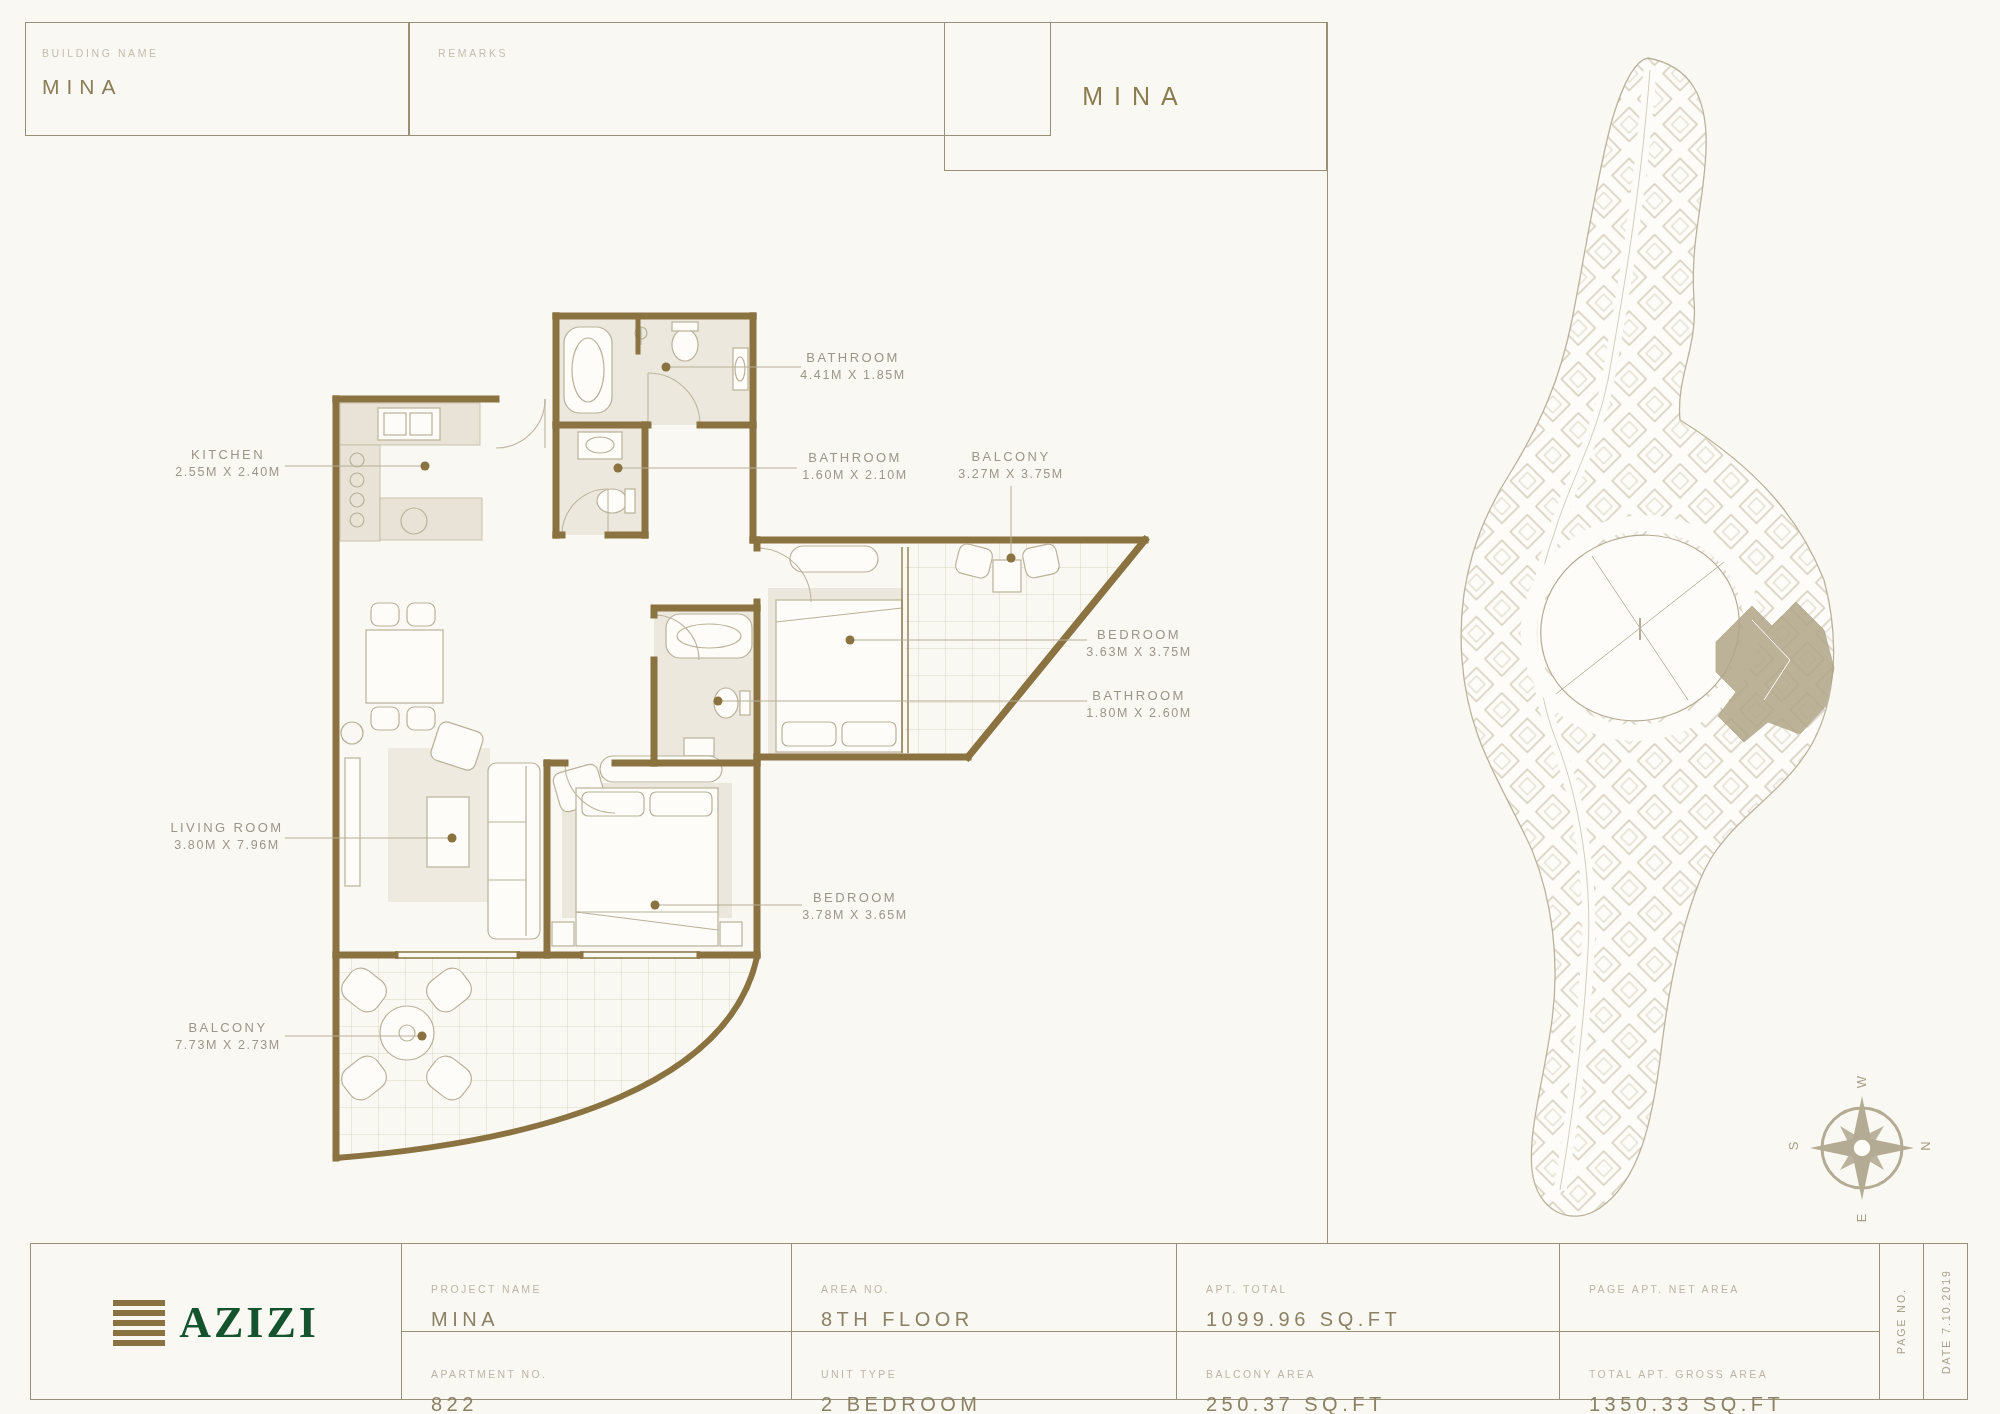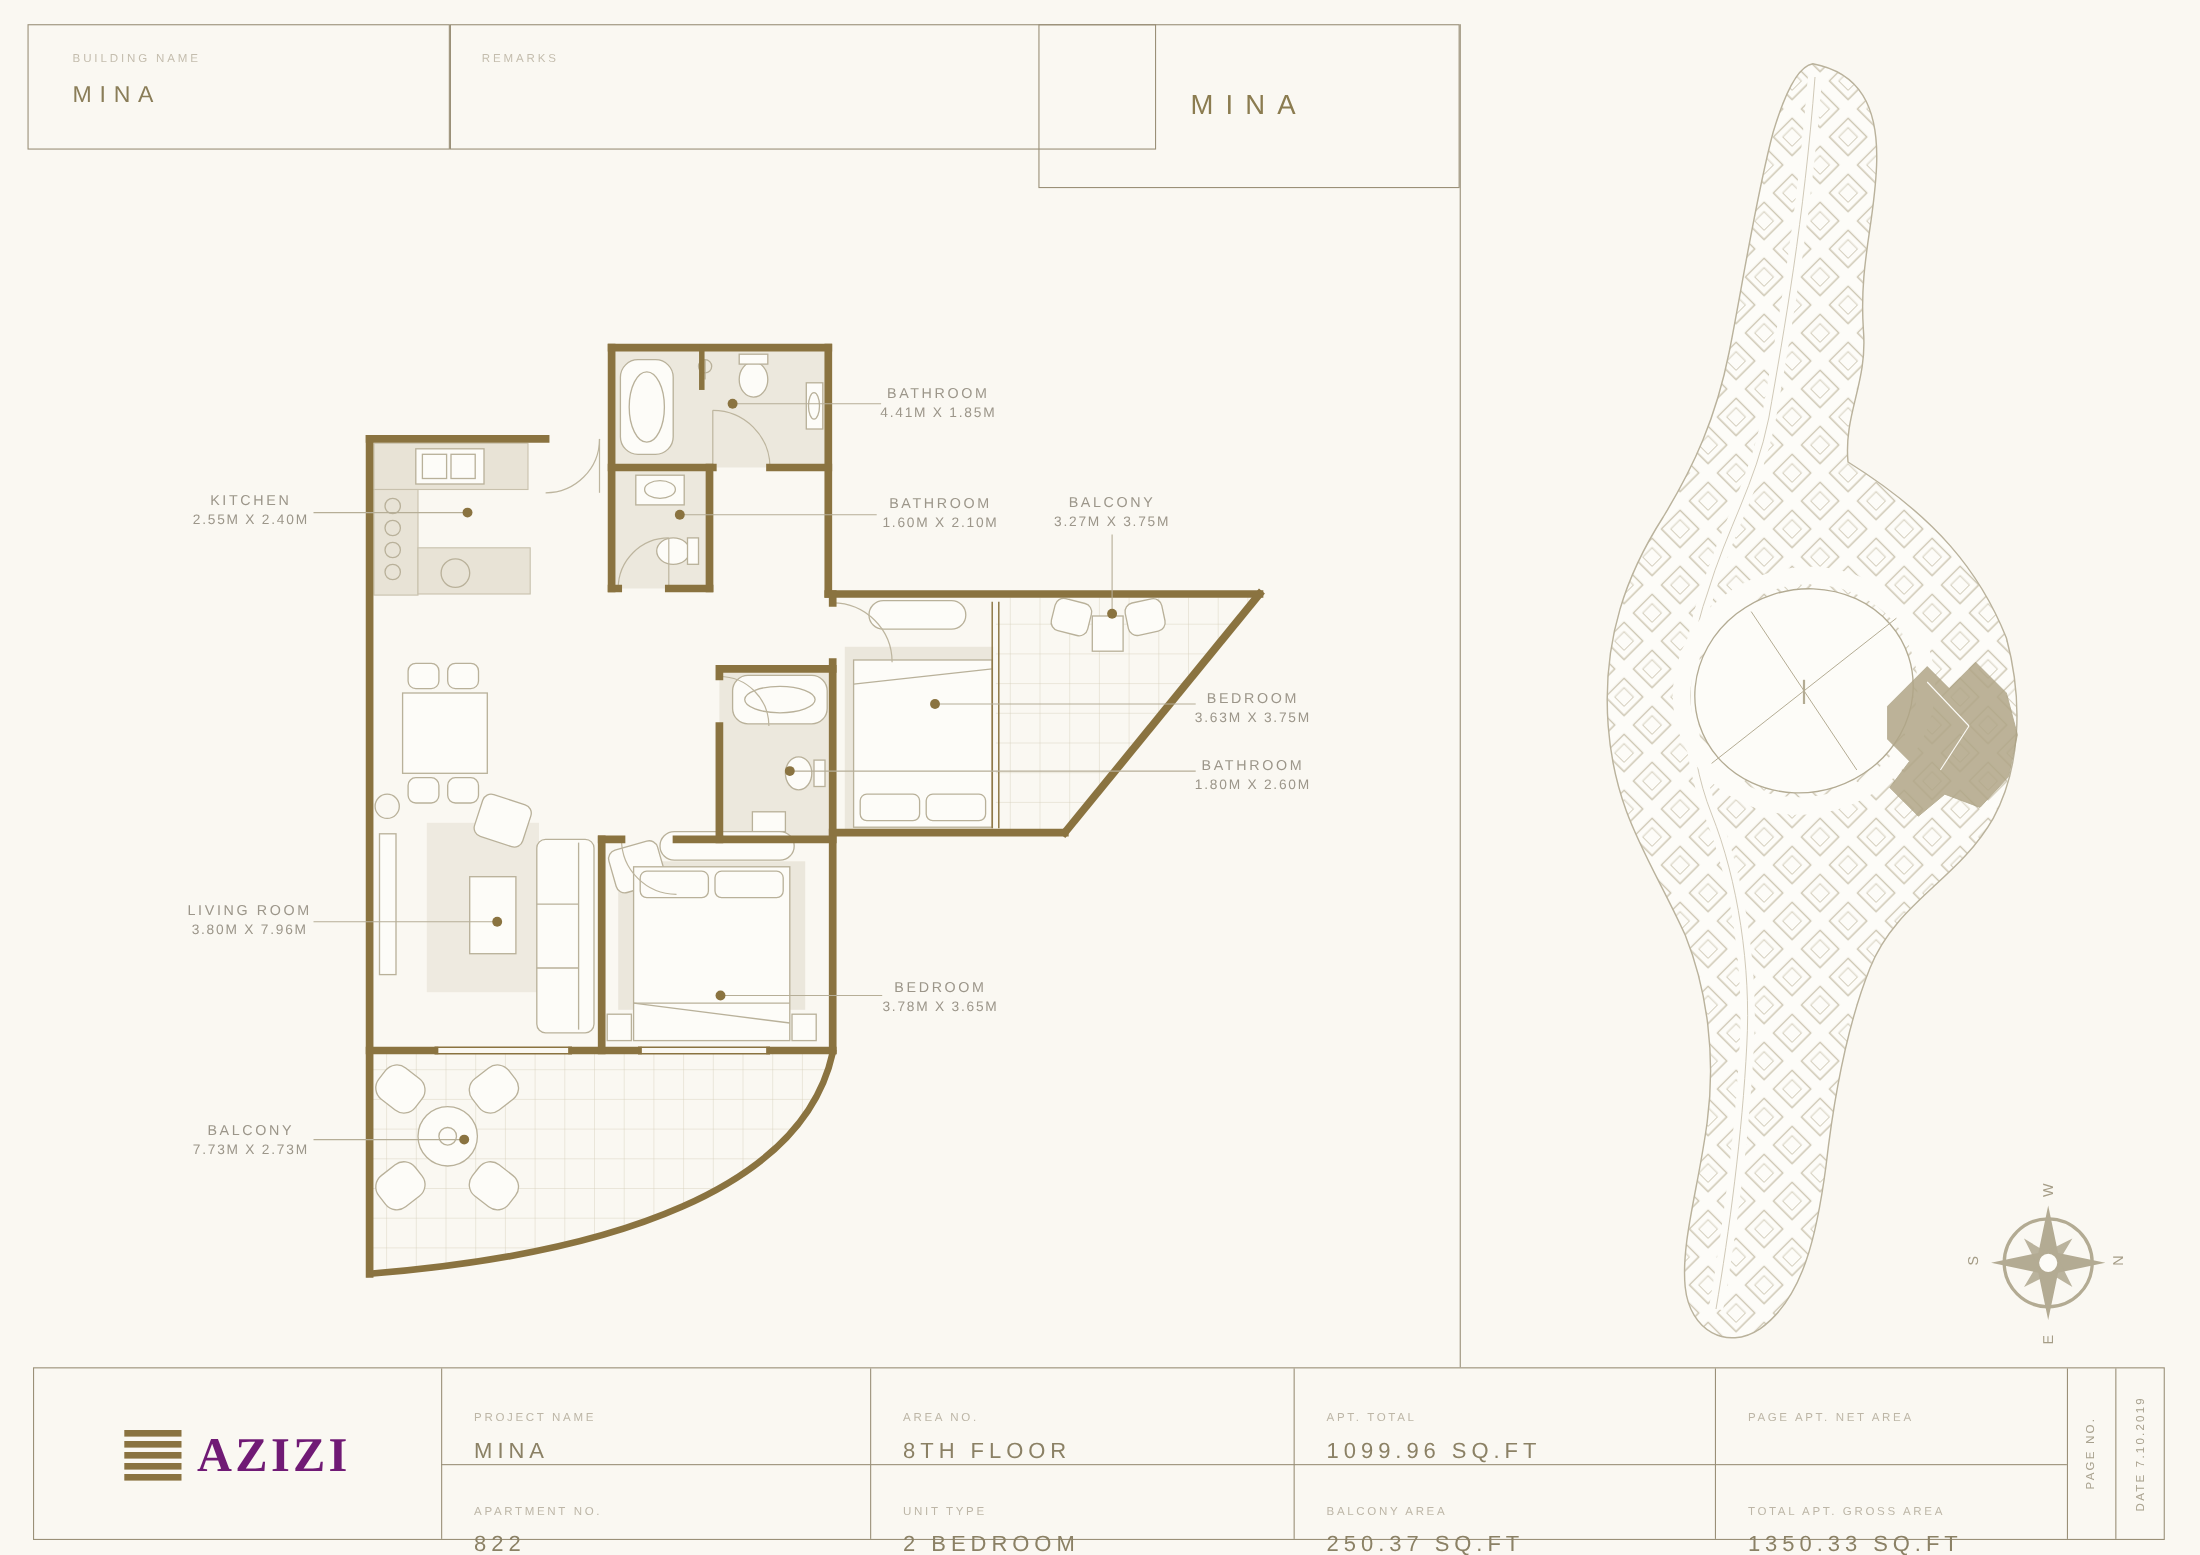"BUILDING NAME" div { margin: 24px 0 0 40px -> 24px 0 0 16px }
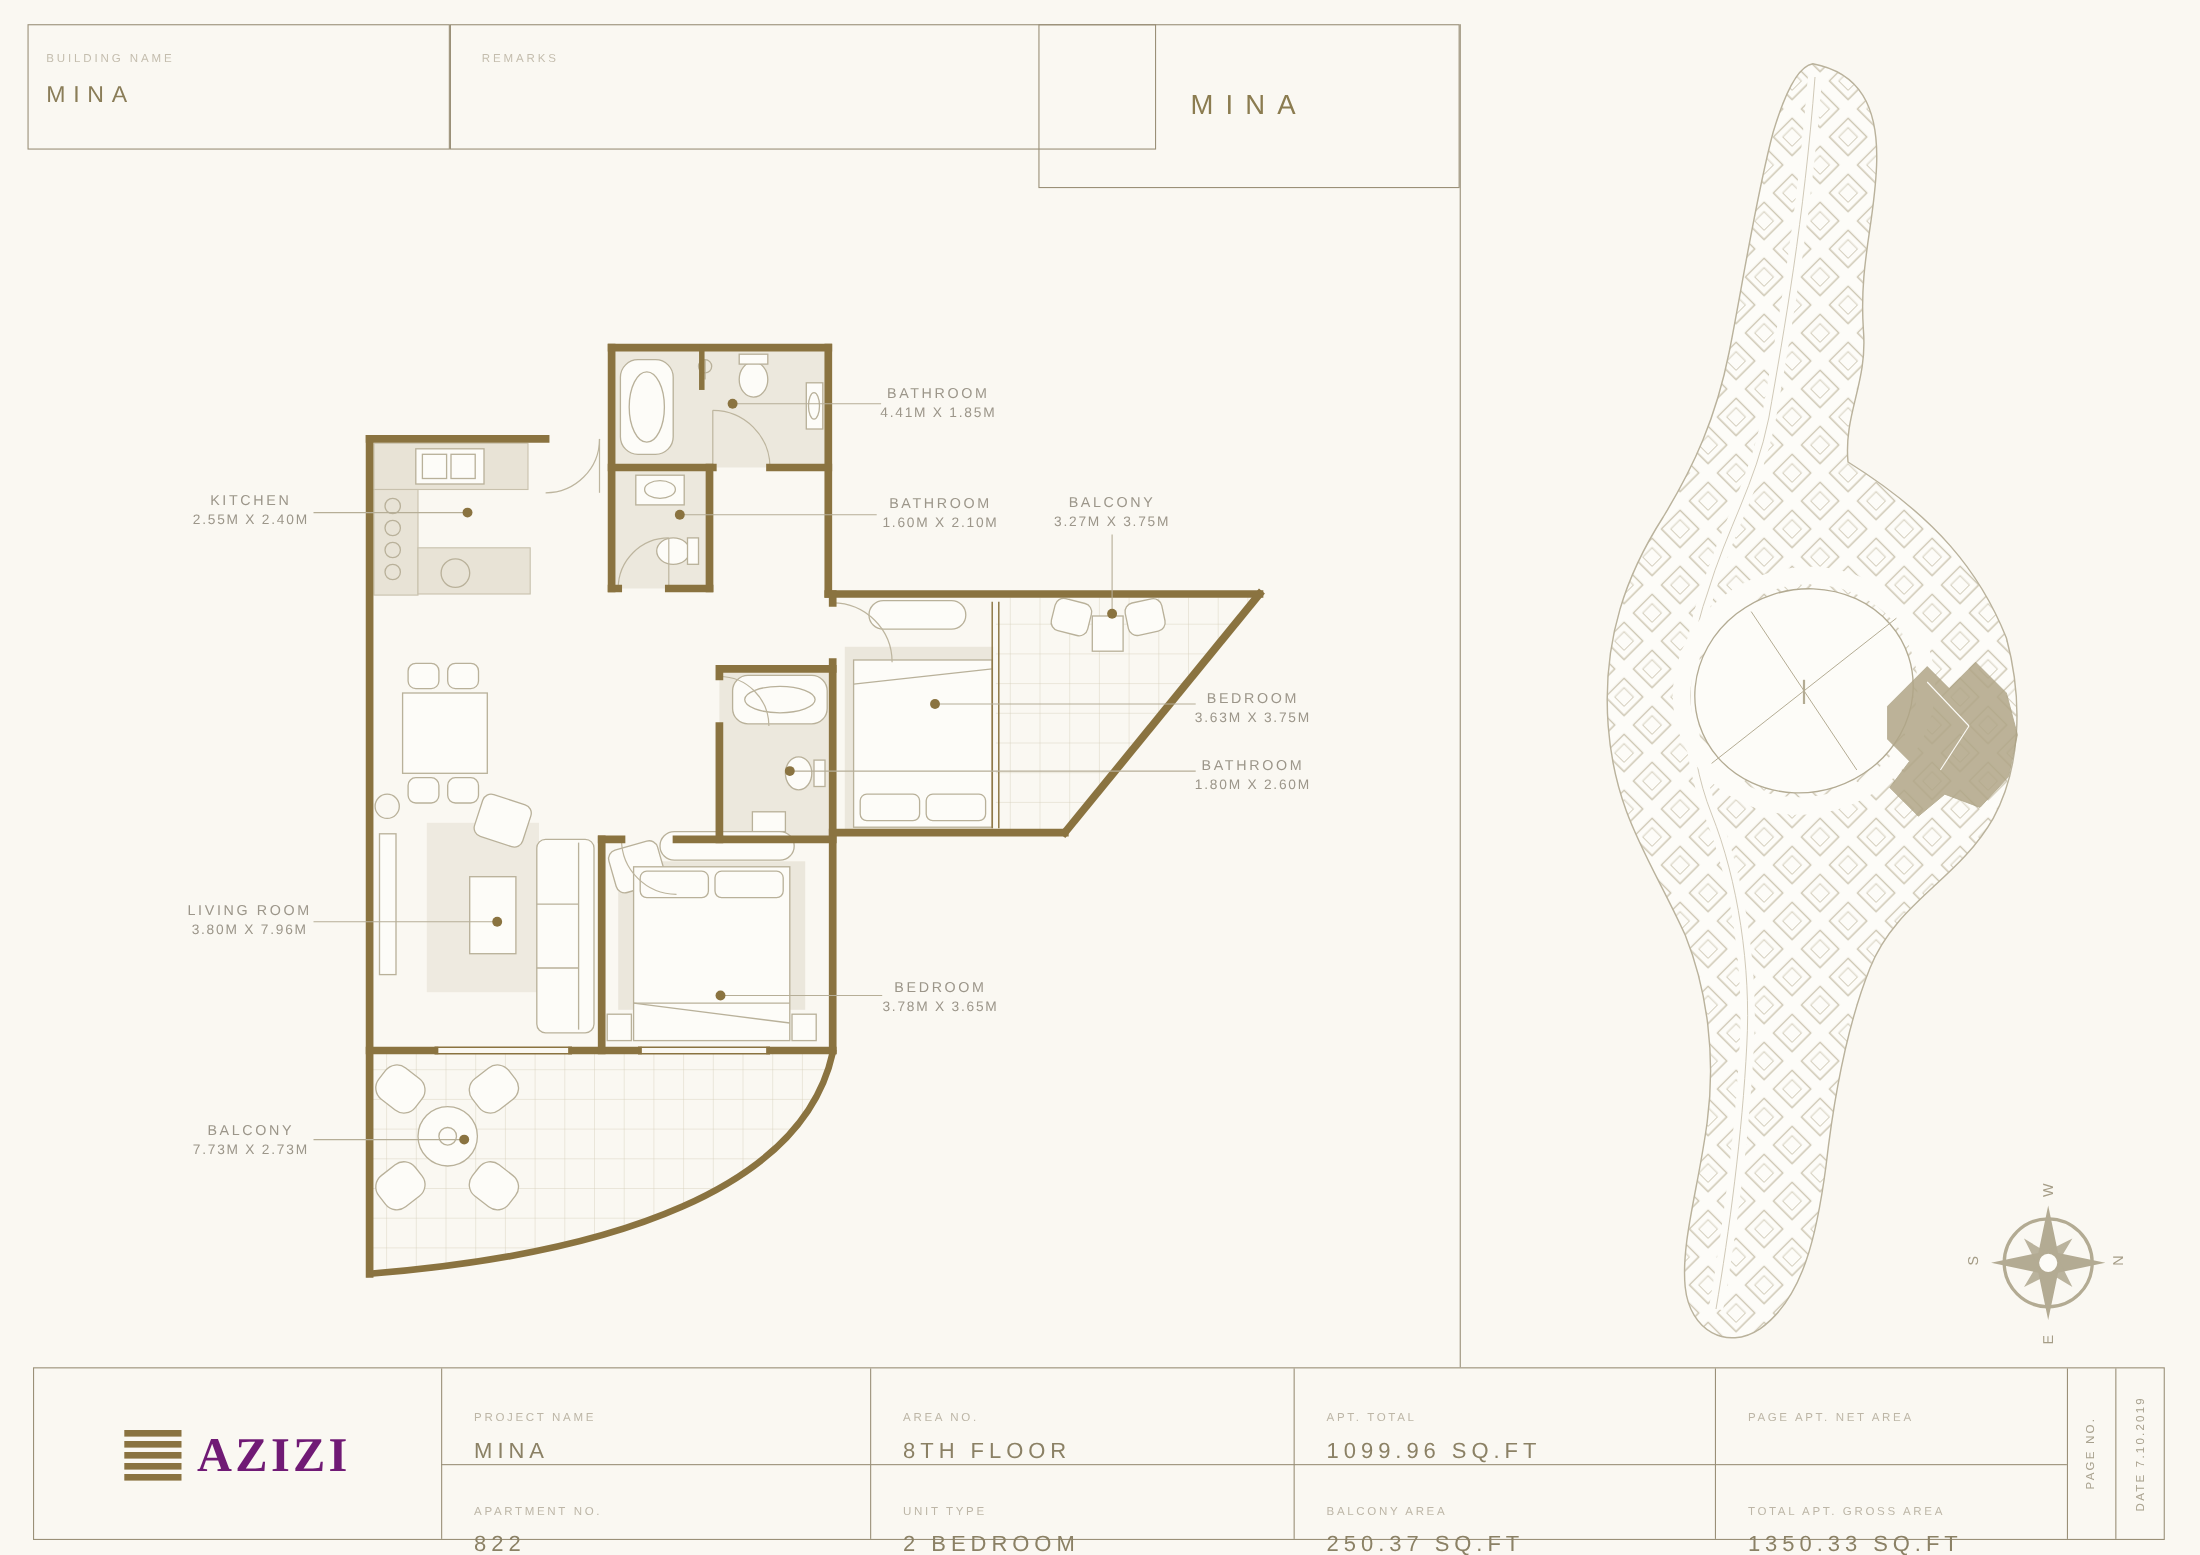"AZIZI" .logotext { color: #701a75 -> #14532d }
